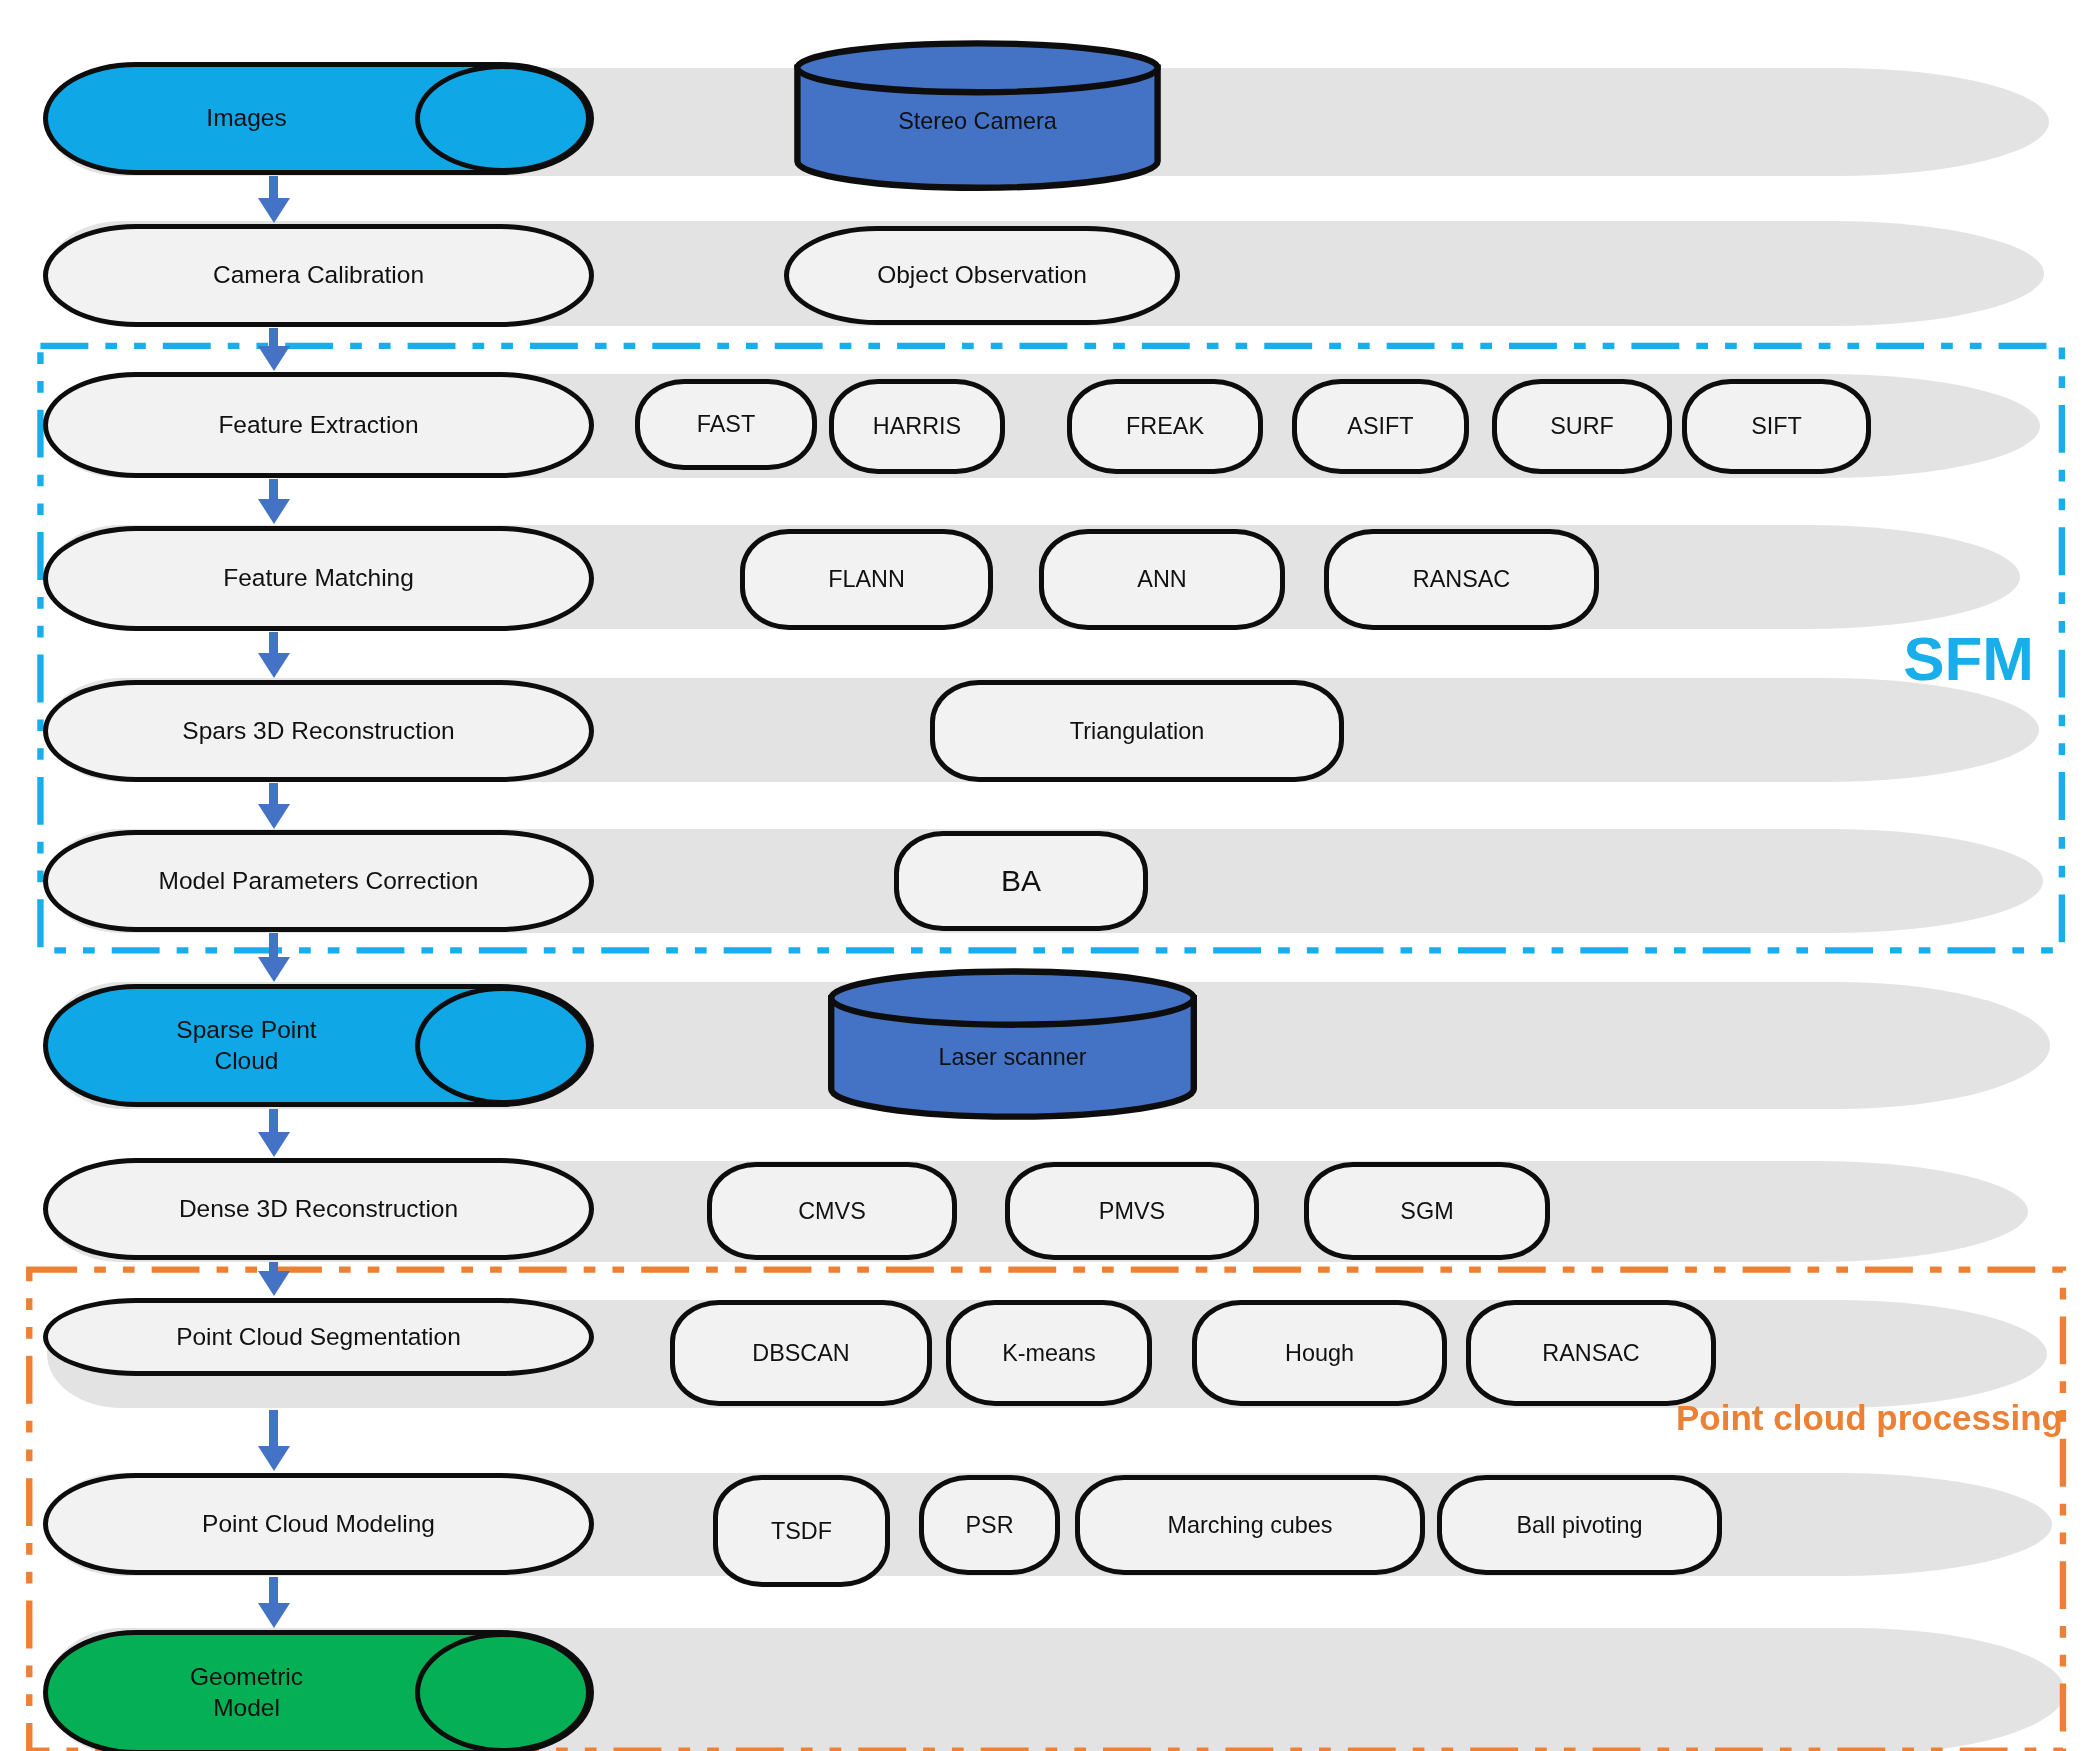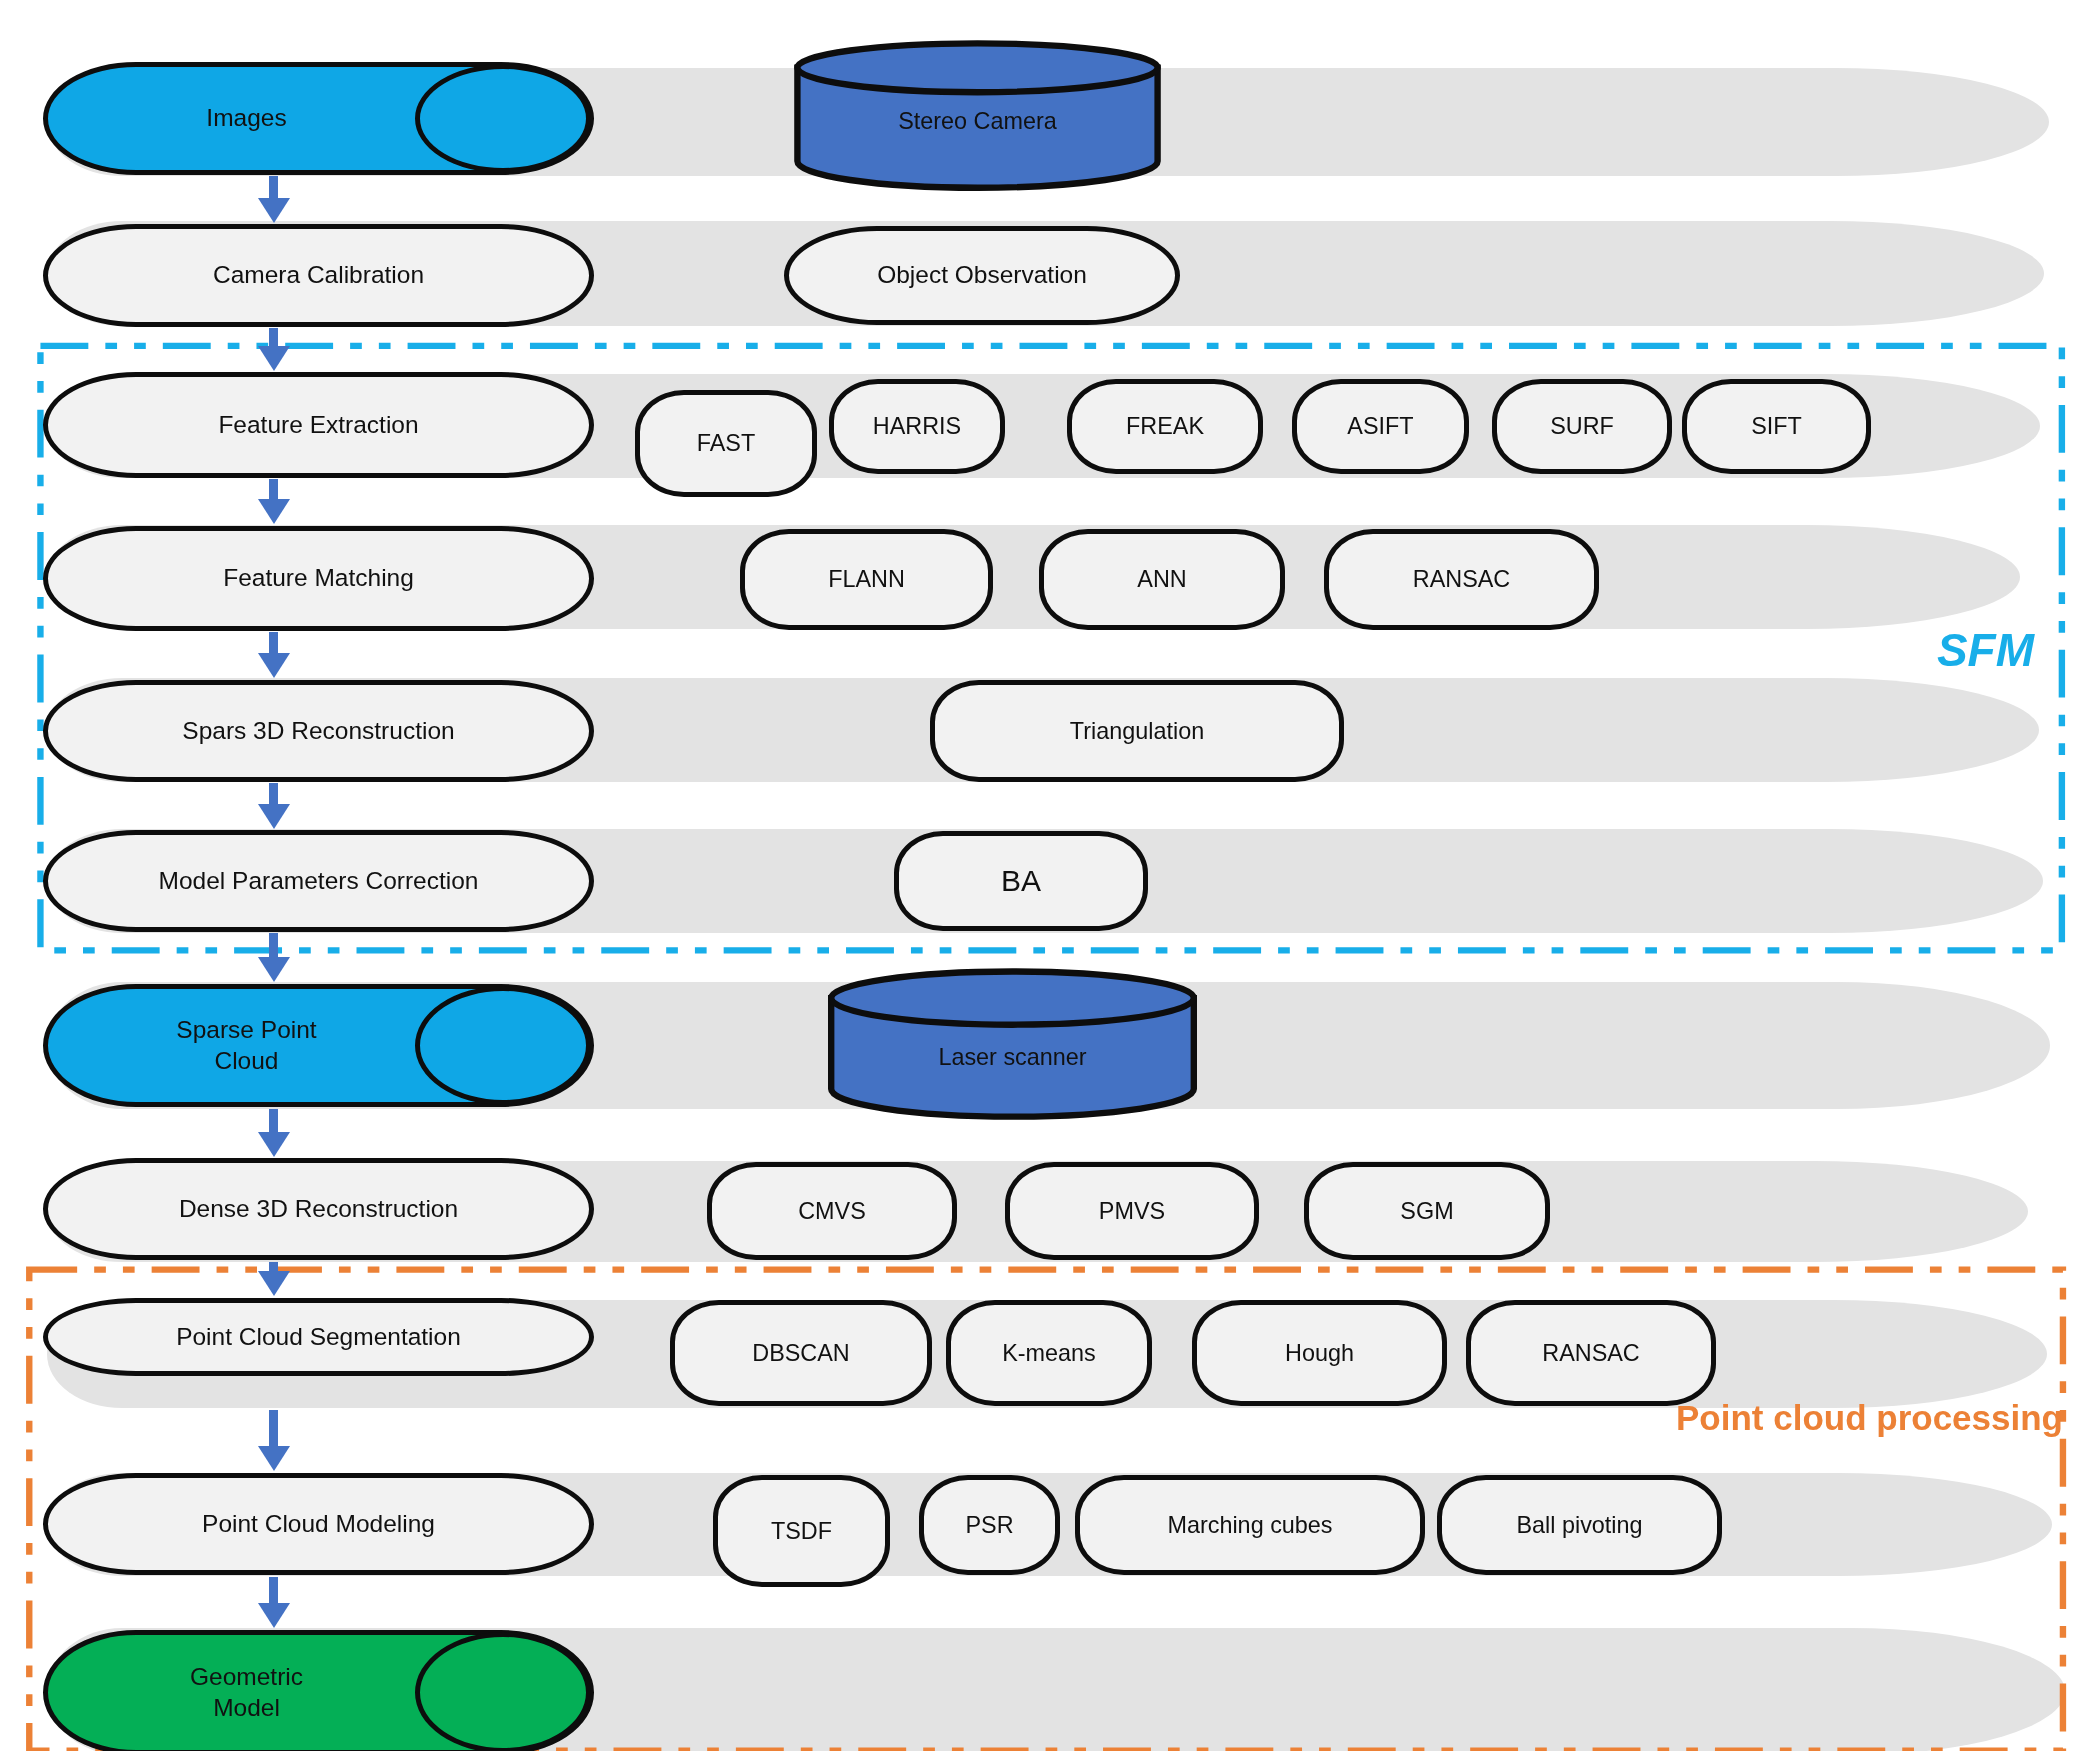"FAST" div.chip { height: 107px -> 91px; top: 367px -> 356px }
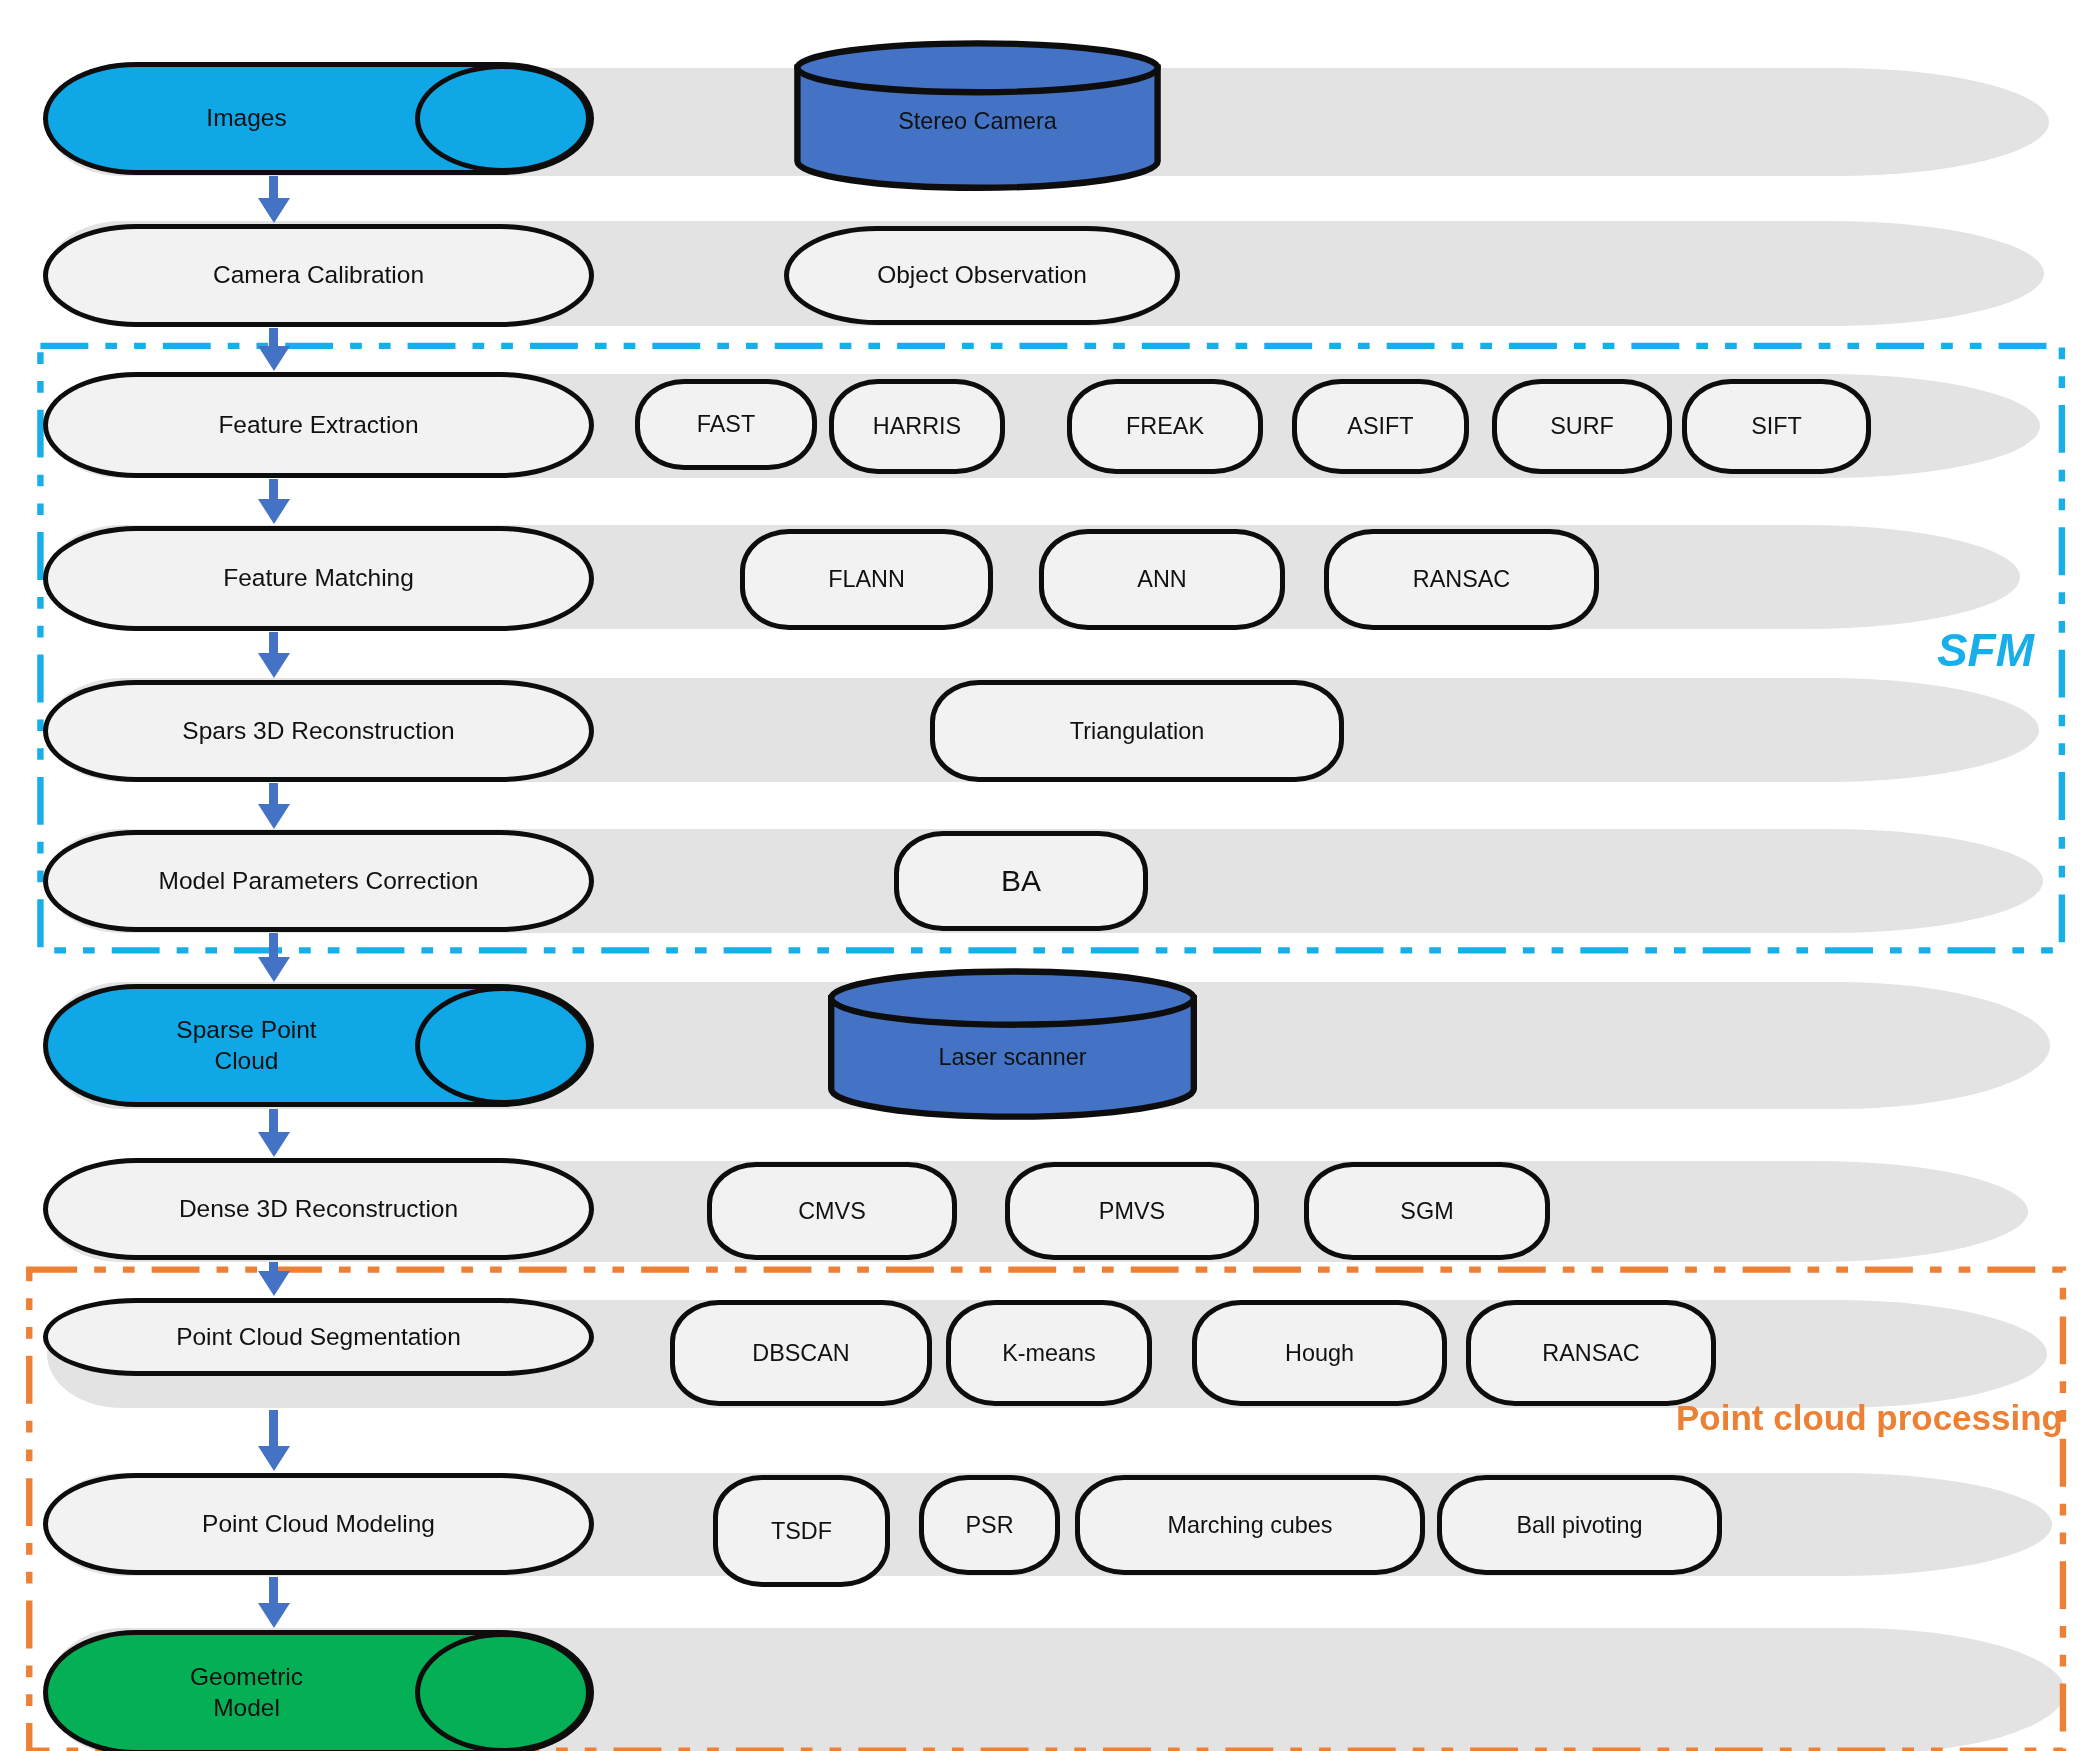"SFM" .group-label.sfm { font-size: 46px -> 62px; font-style: italic -> none }
